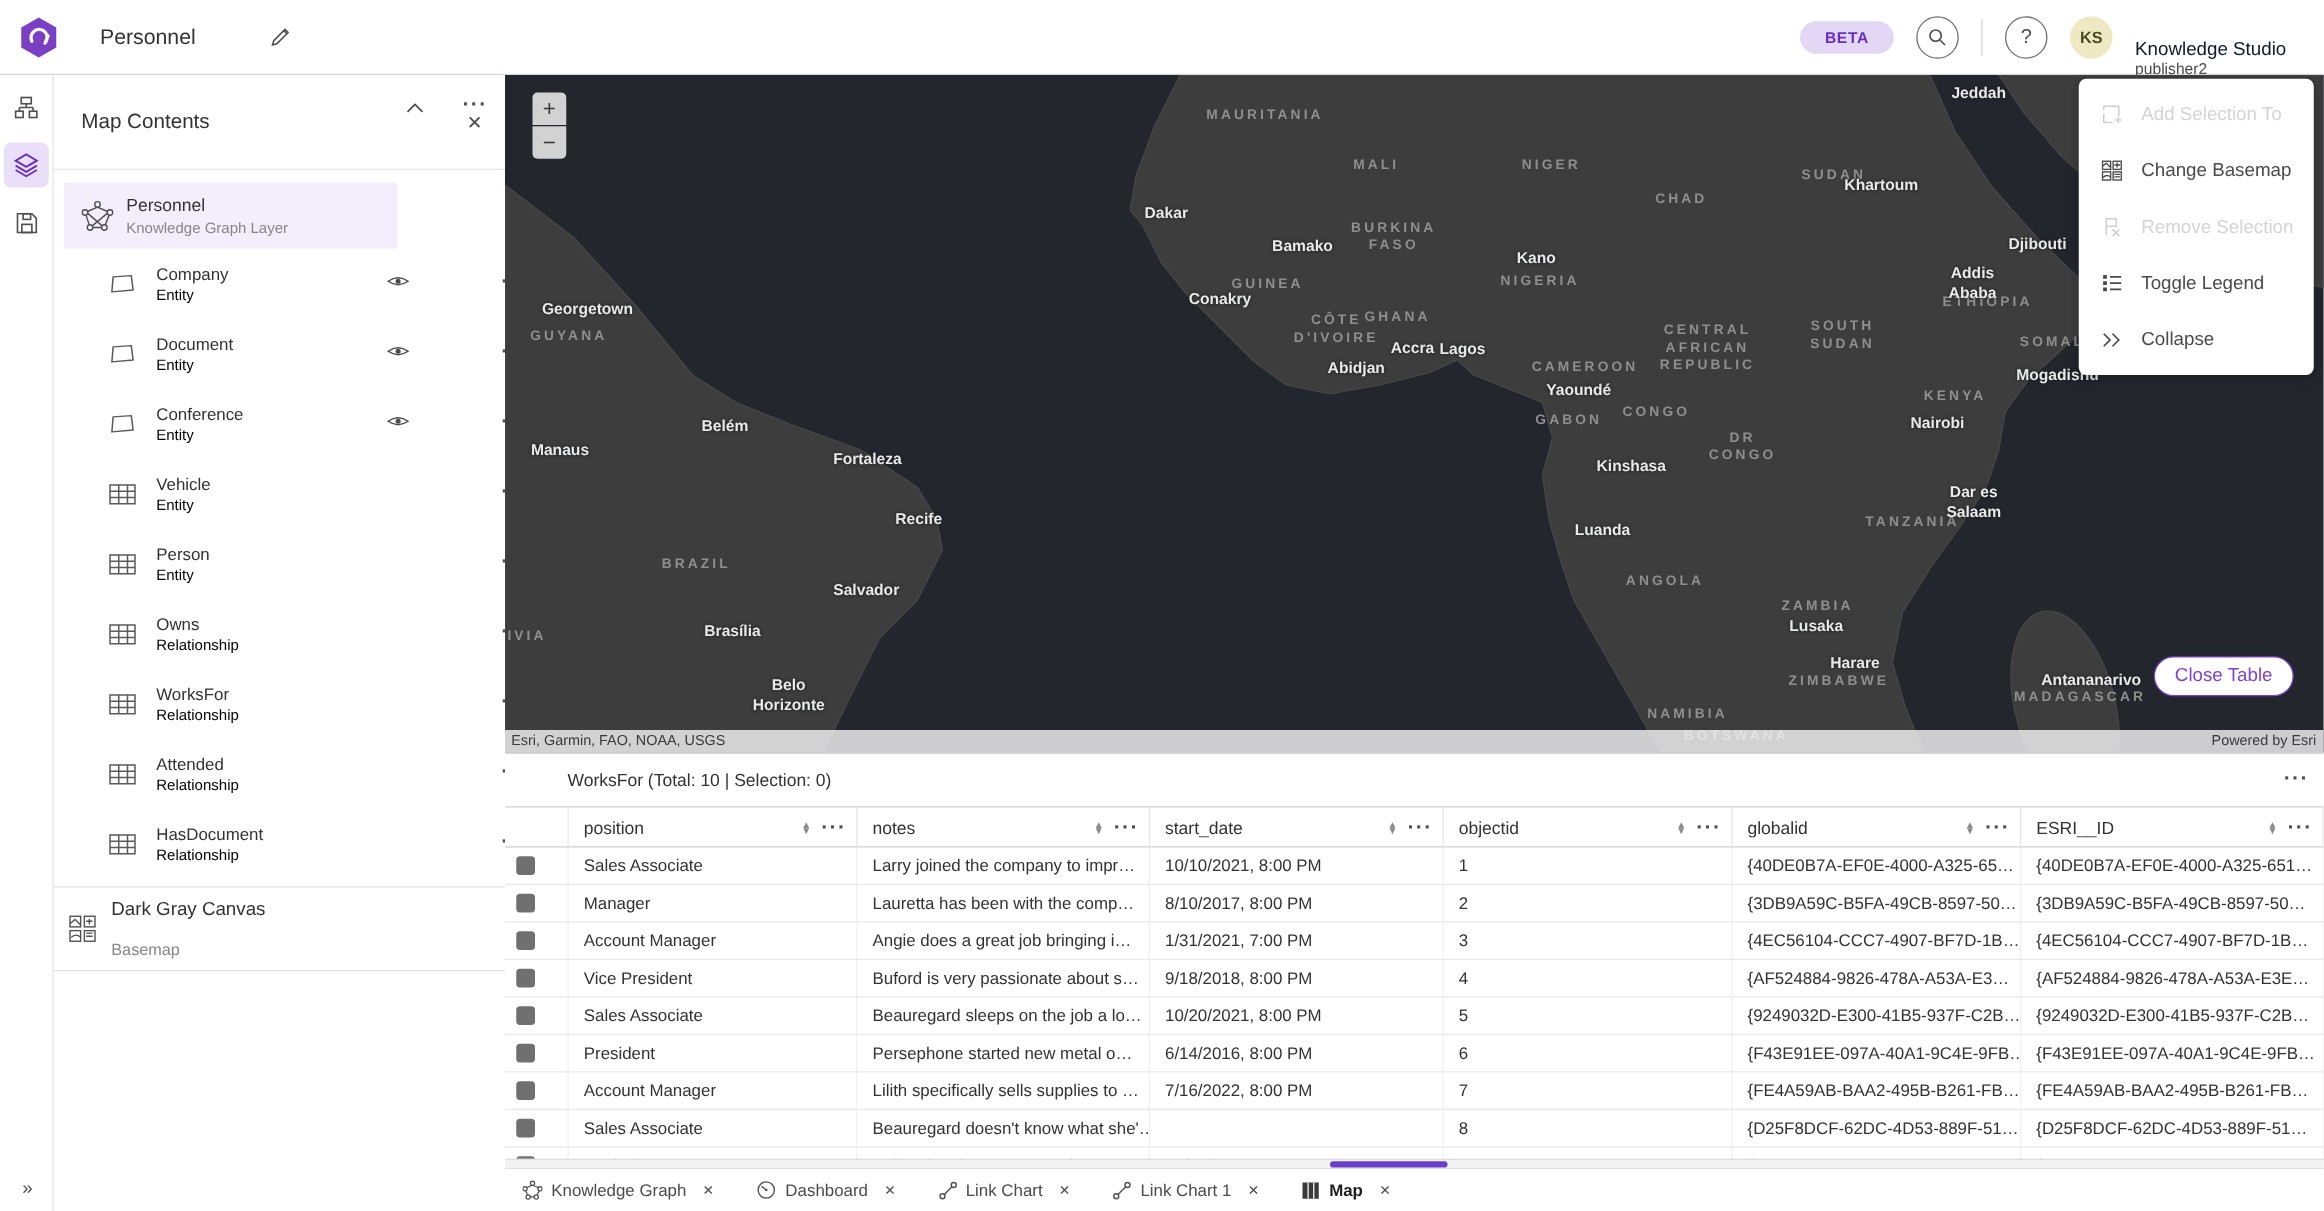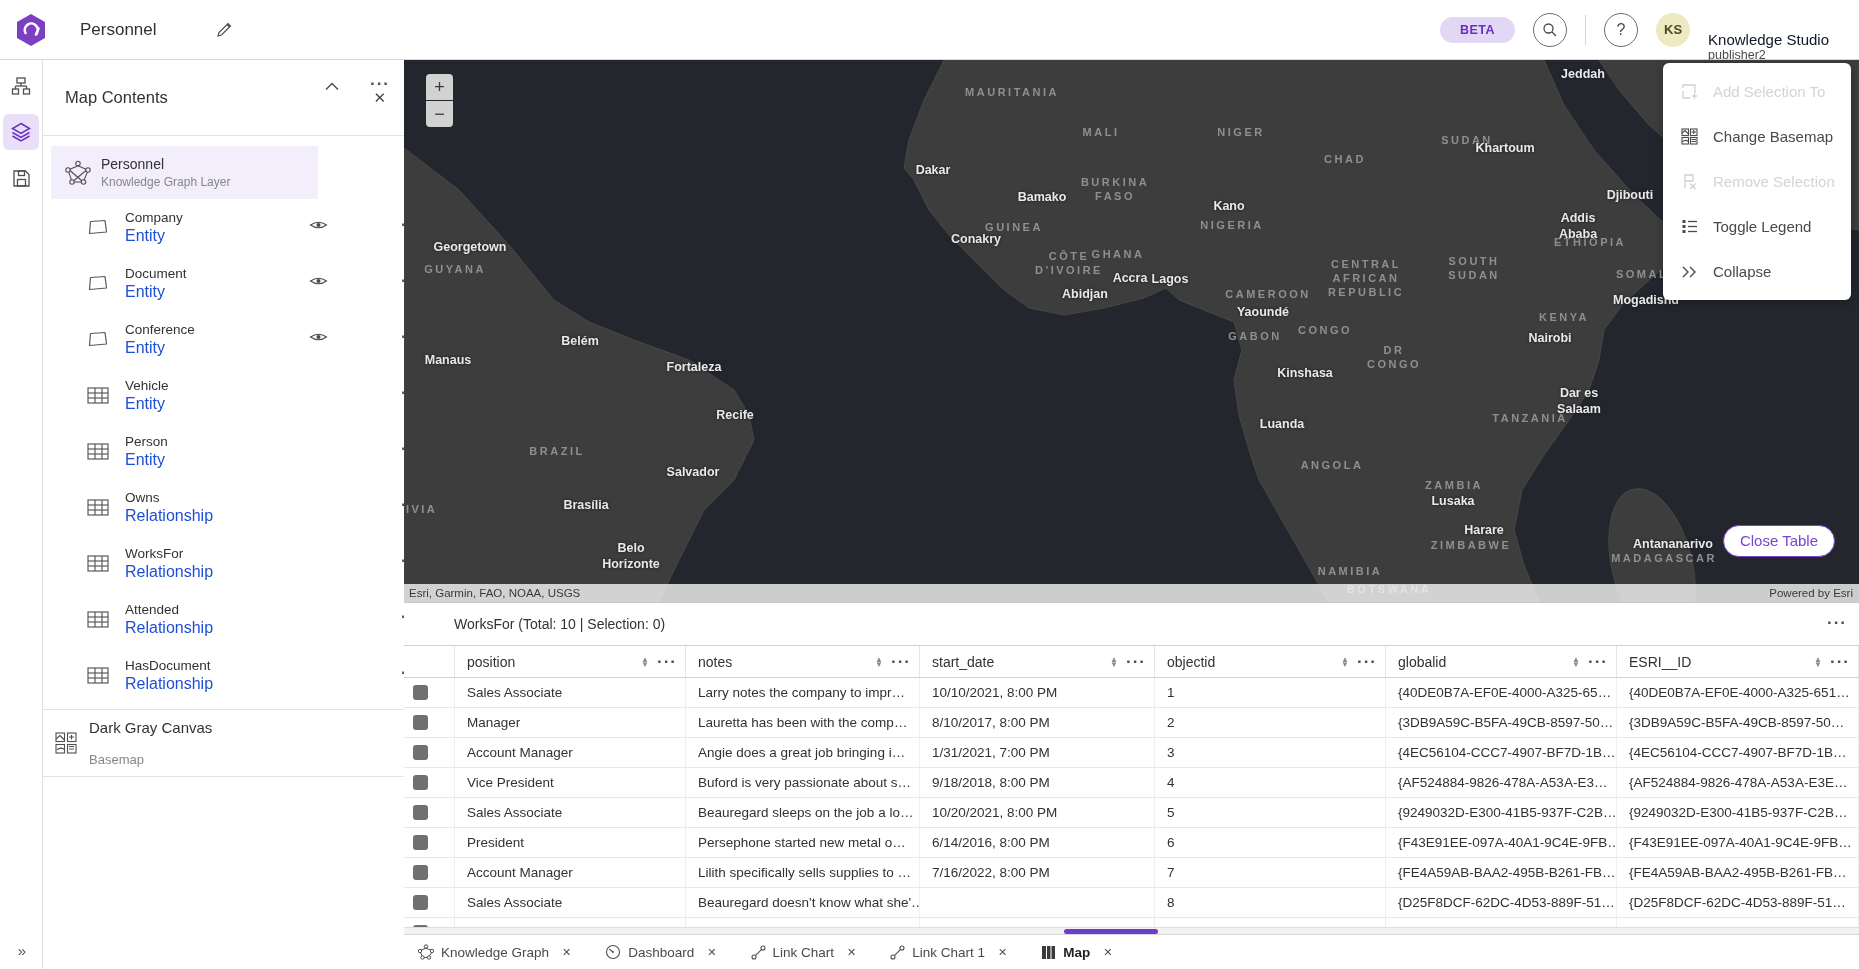"Entity" .p-sub { color: #1d4ed8 -> #000000; font-size: 16px -> 12px }
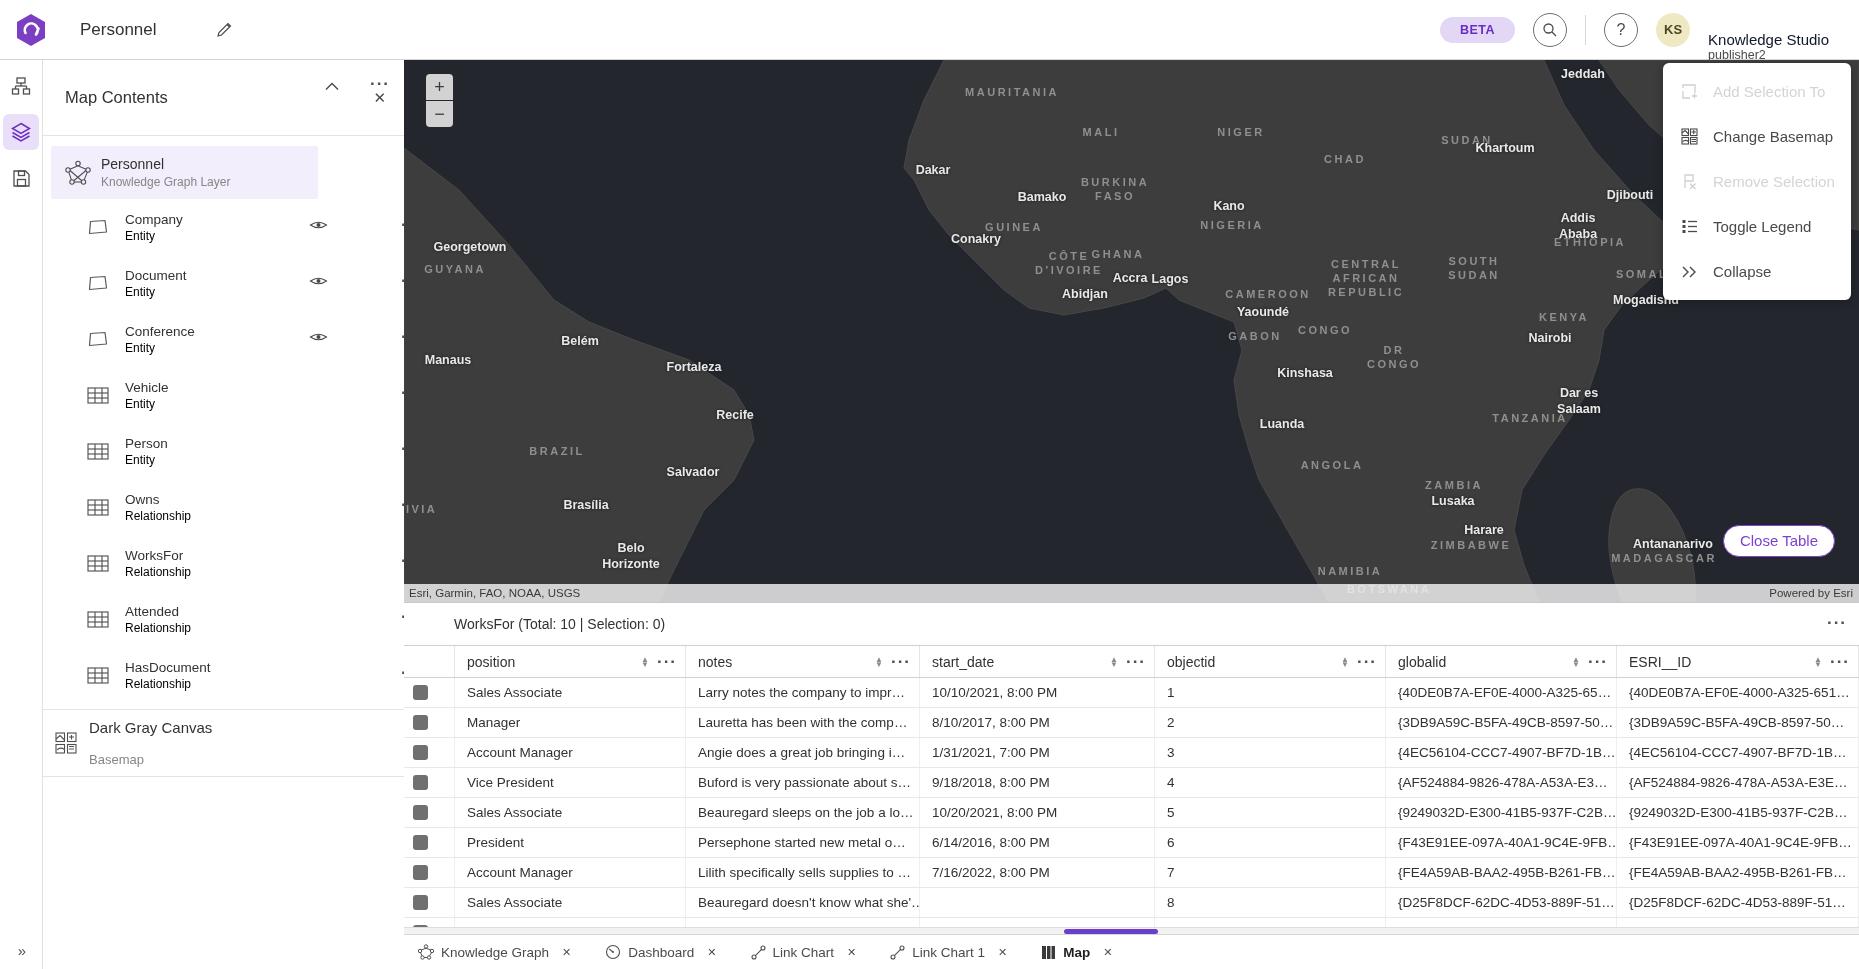"Larry notes the company to" div.td { text: notes -> joined }
